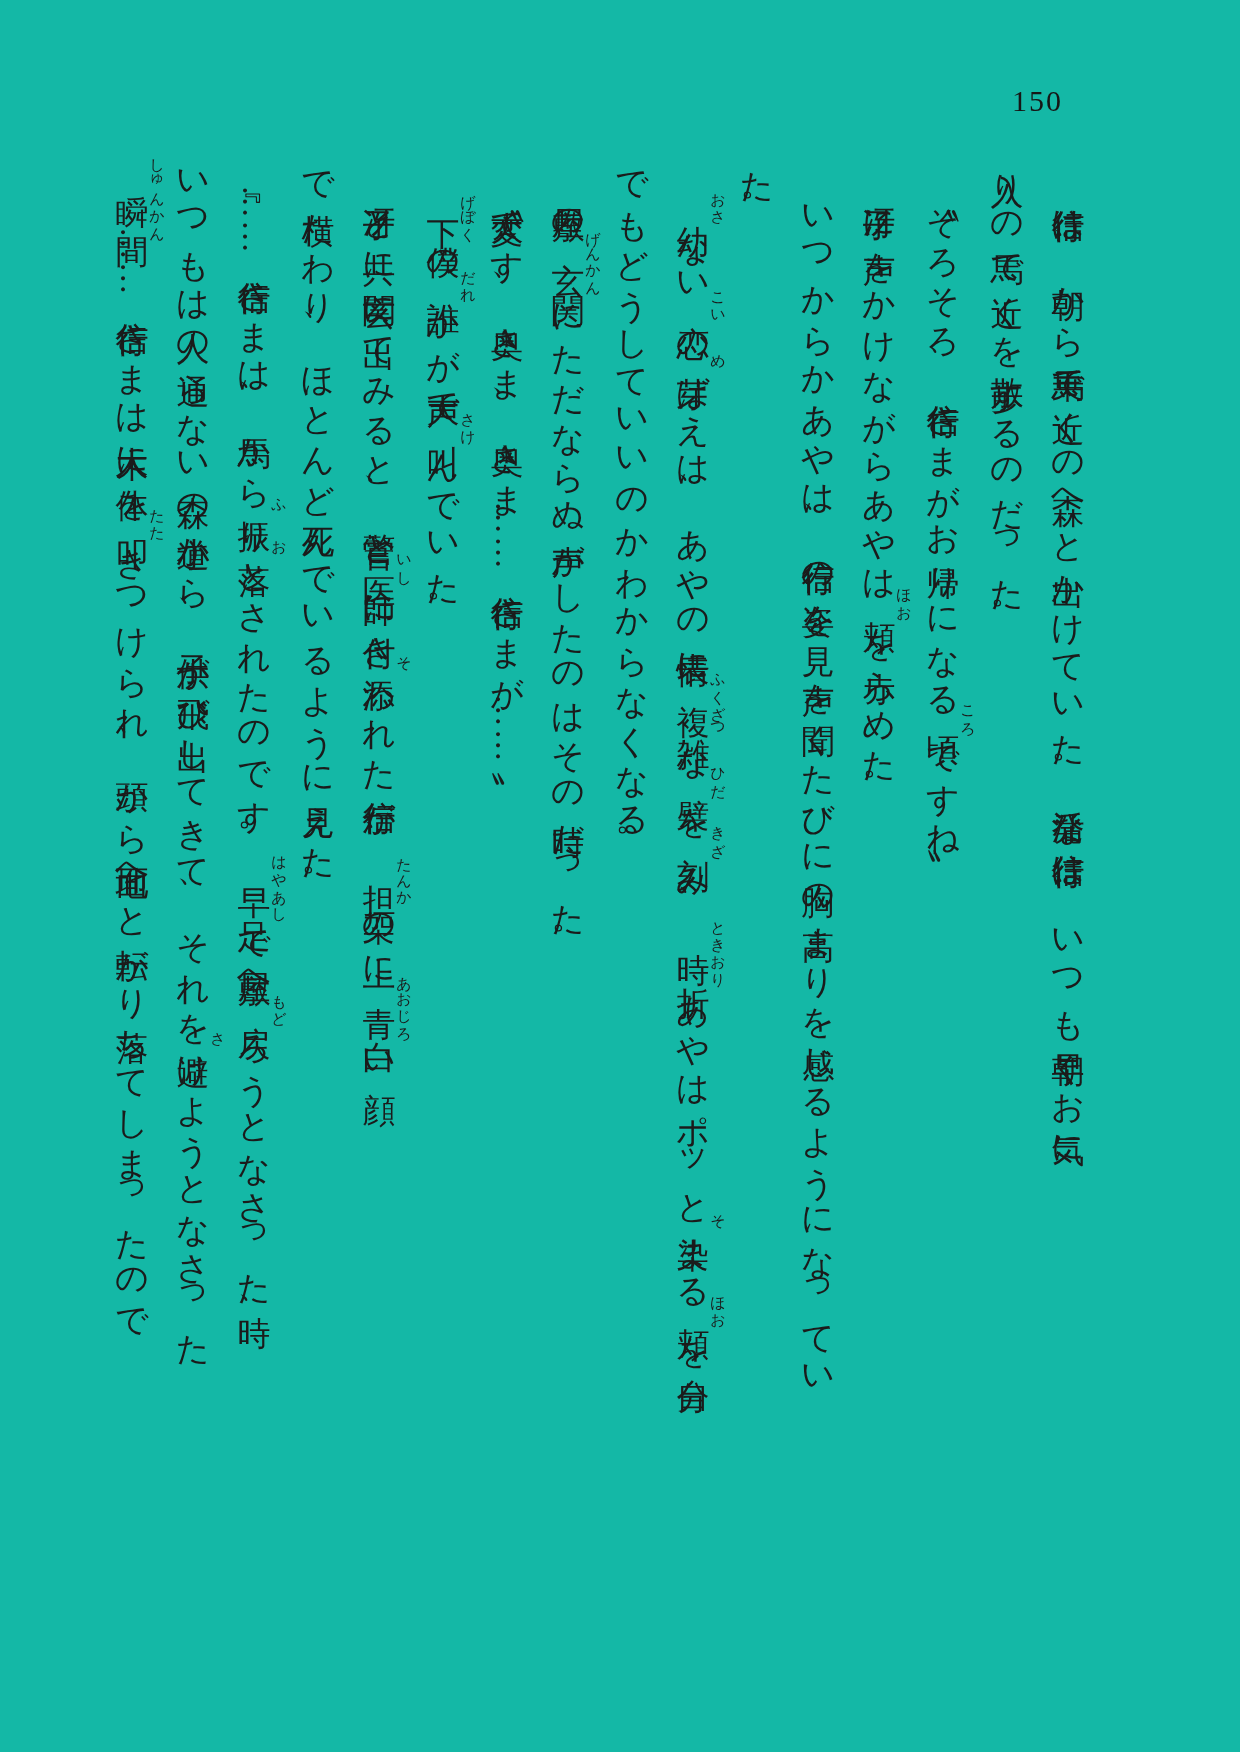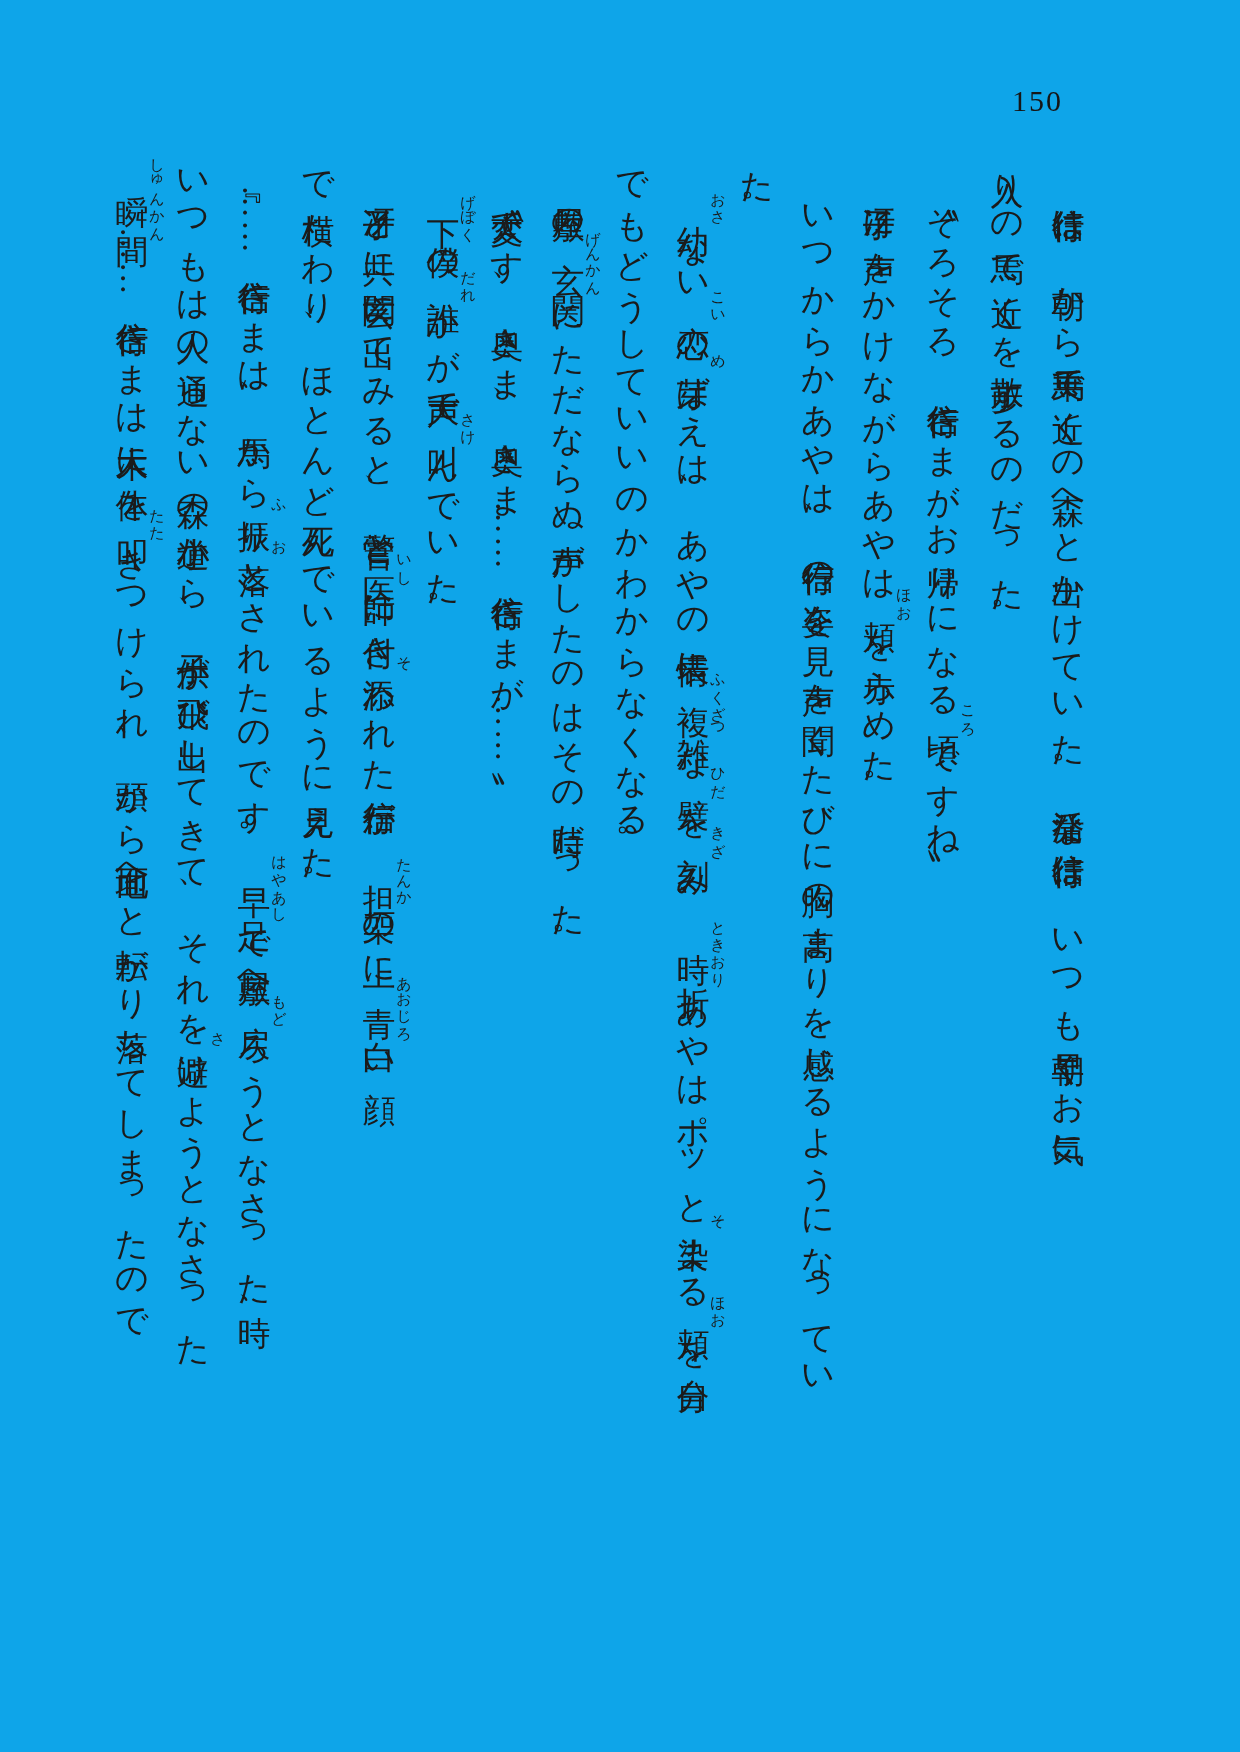"150" .book-page { background: #0ea5e9 -> #14b8a6 }
